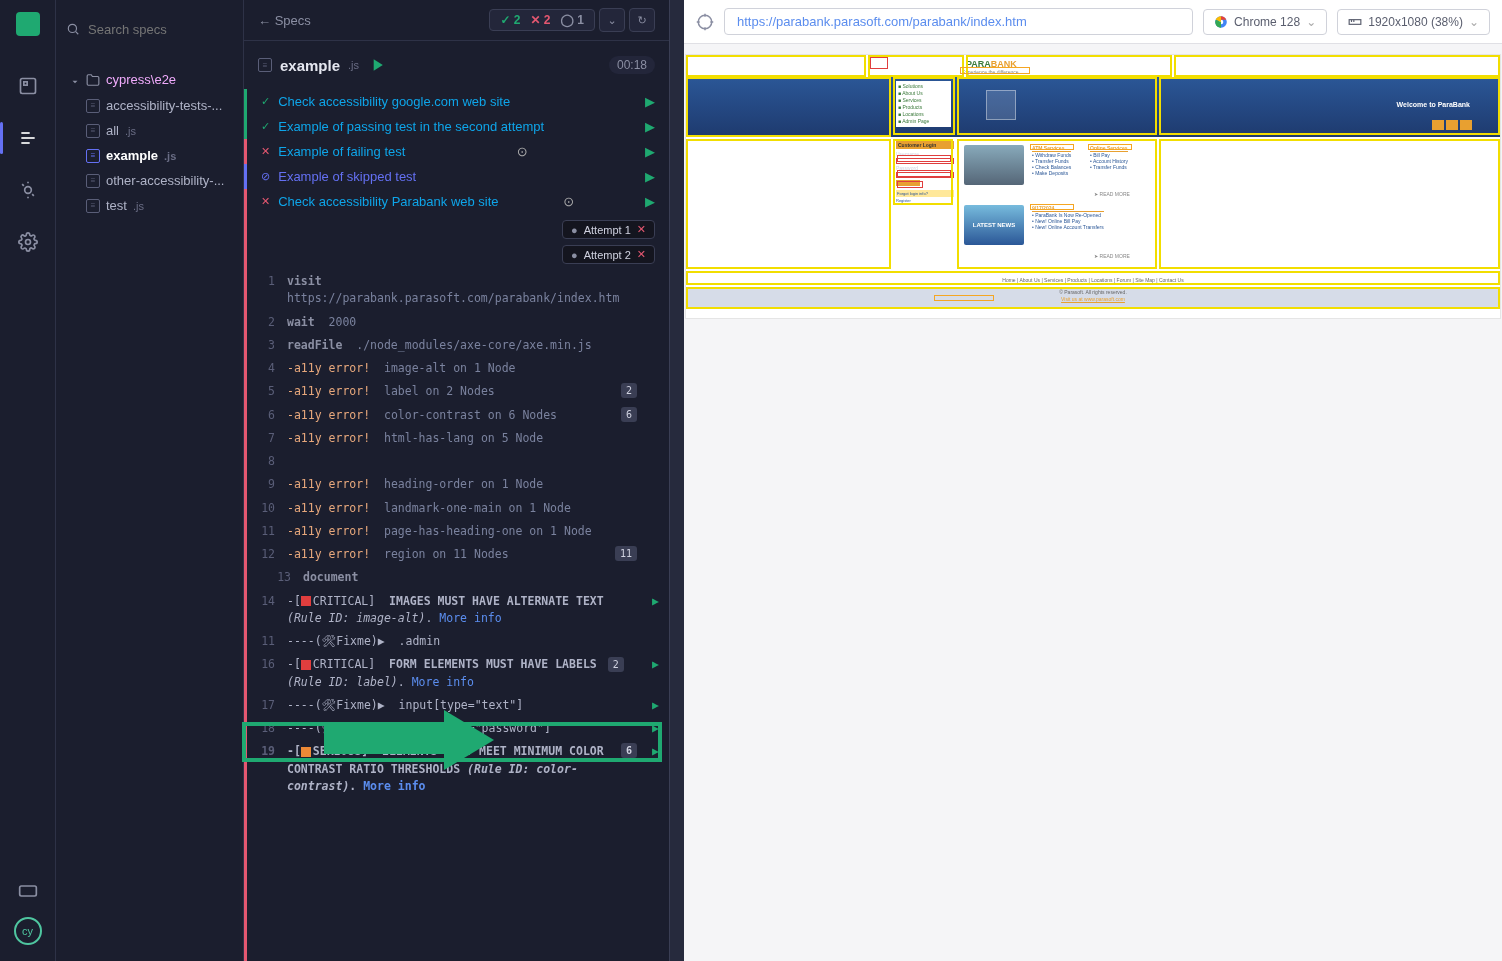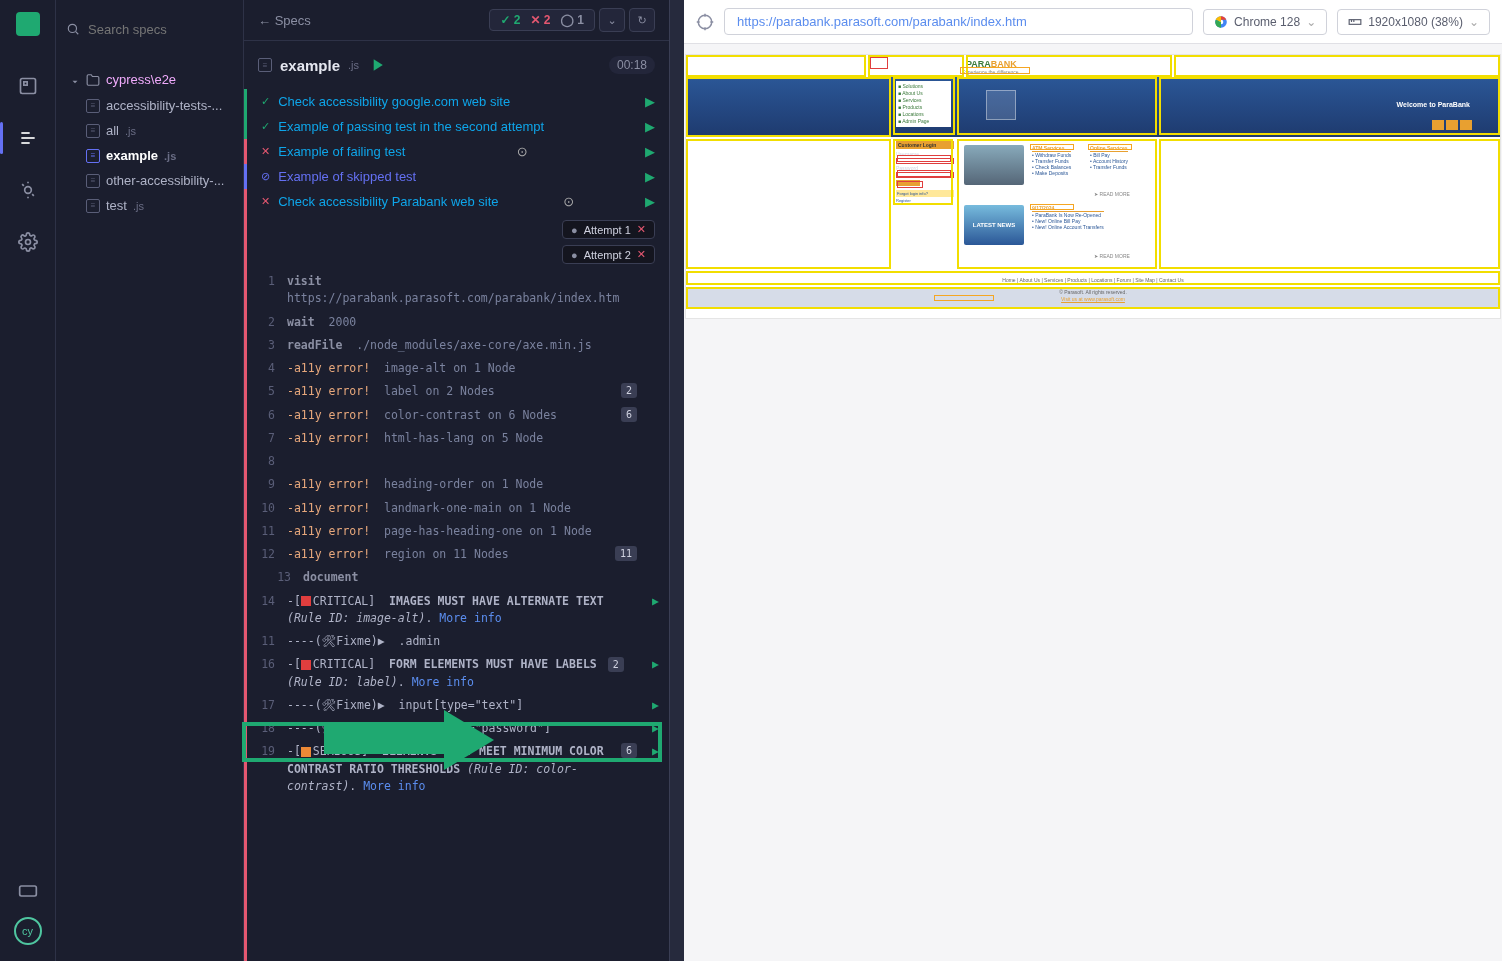"19" div.log-line { font-weight: none -> bold }
